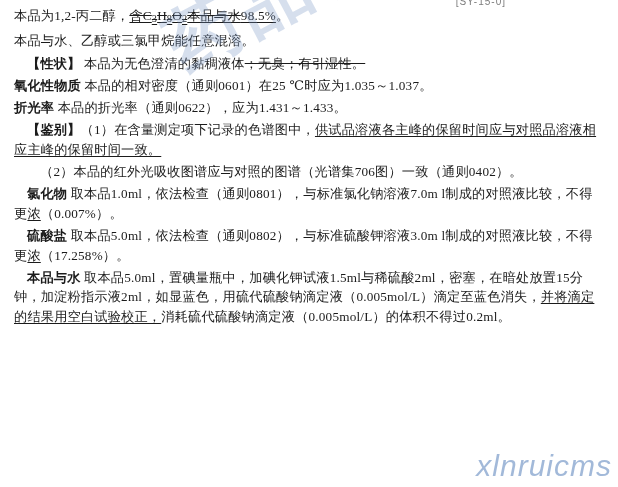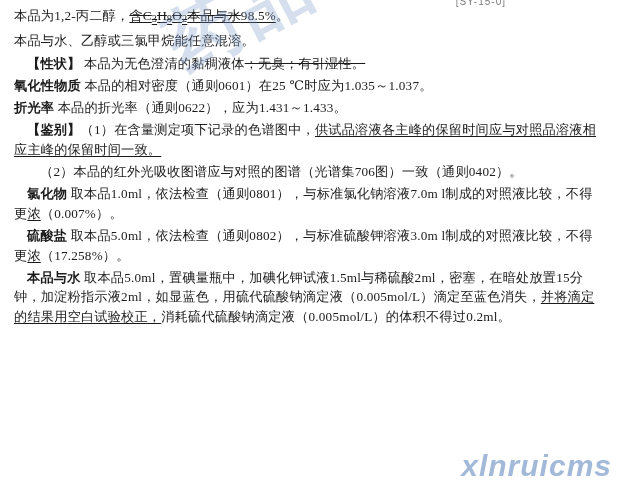"xlnruicms" .wm-bottom { font-weight: bold -> normal }
